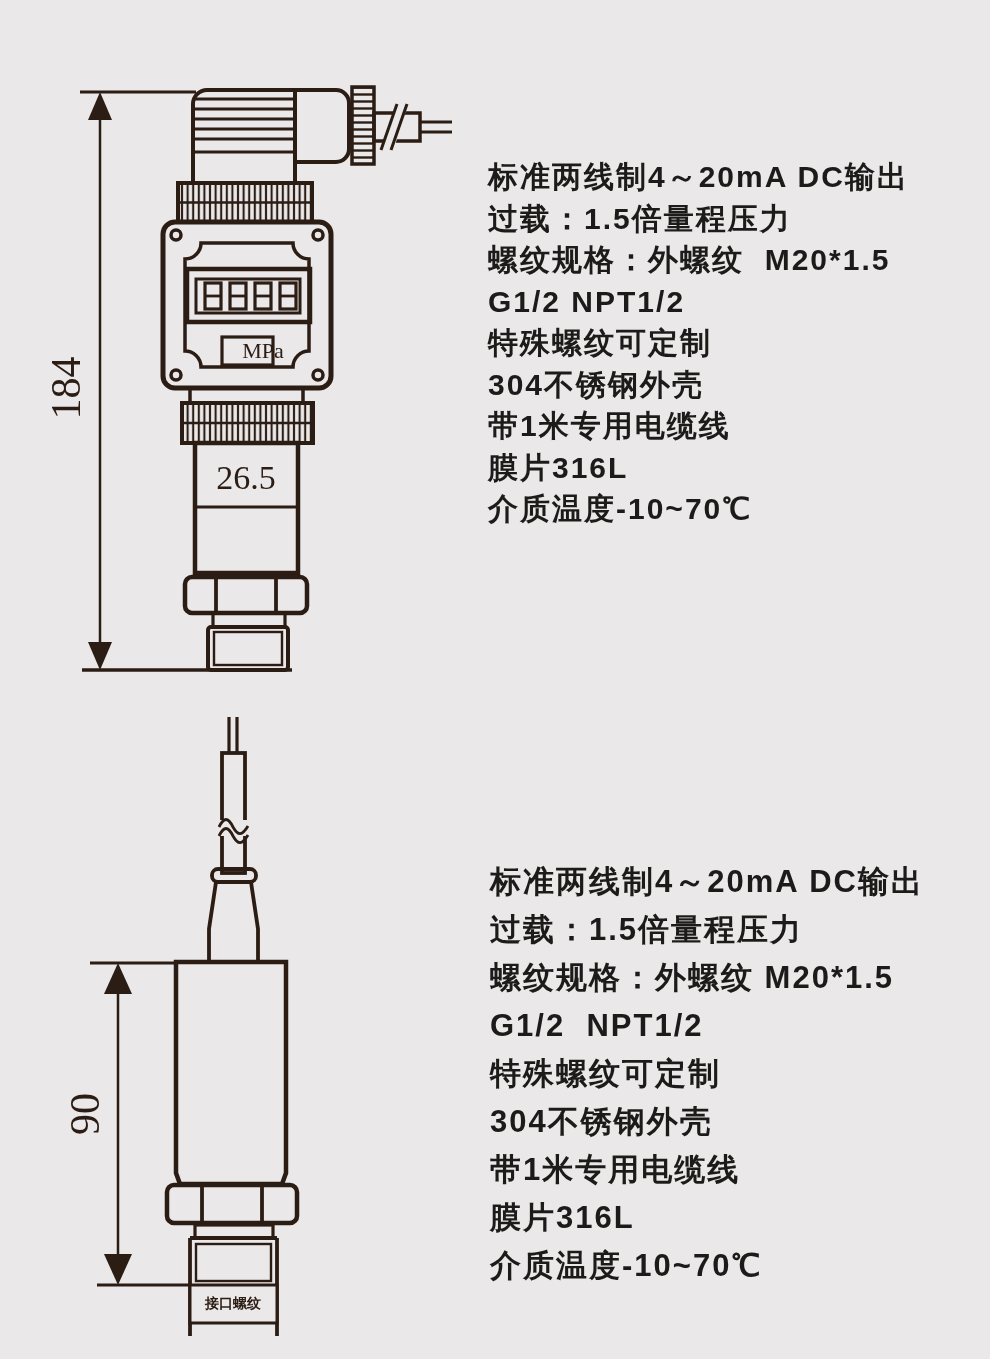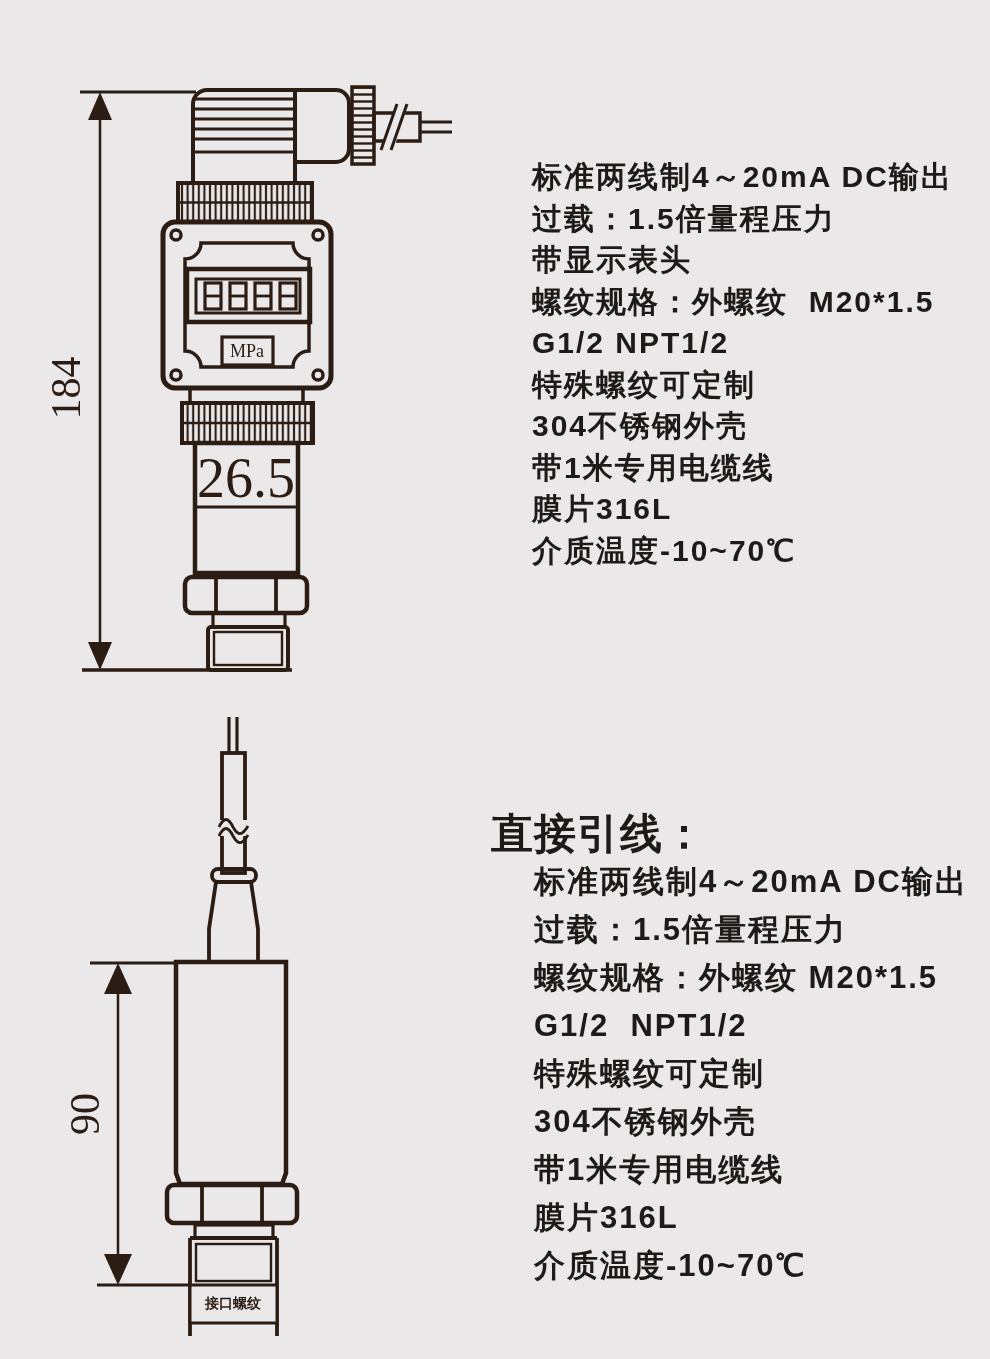"标准两线制4～20mA DC输出" .spec-lines { margin-left: 44px -> none }
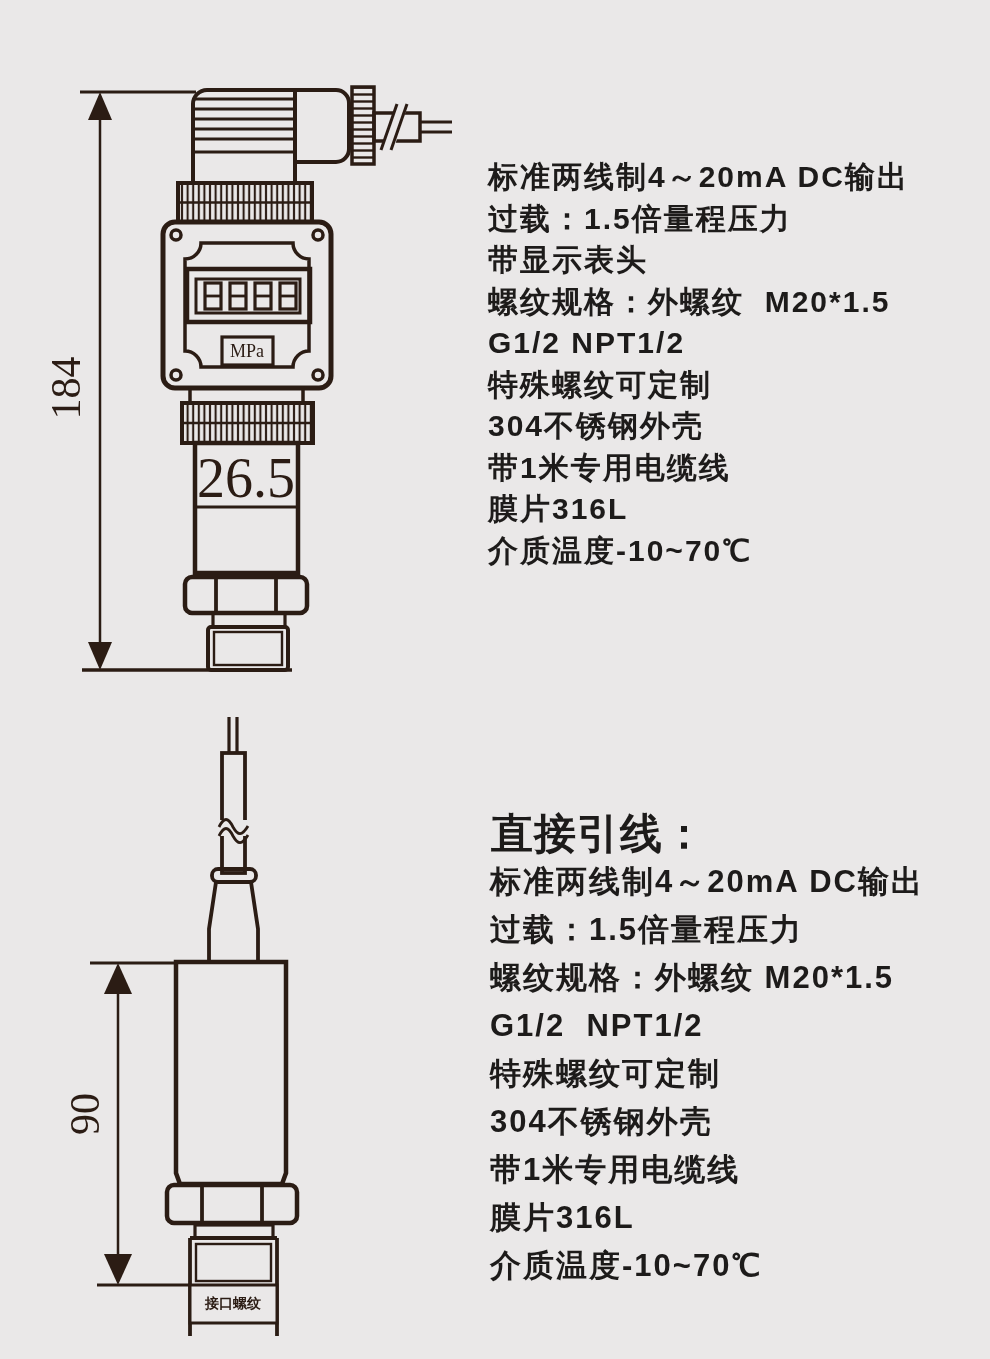"带显示表头" div.spec-line { html: <div>带显示表头</div> -> none }
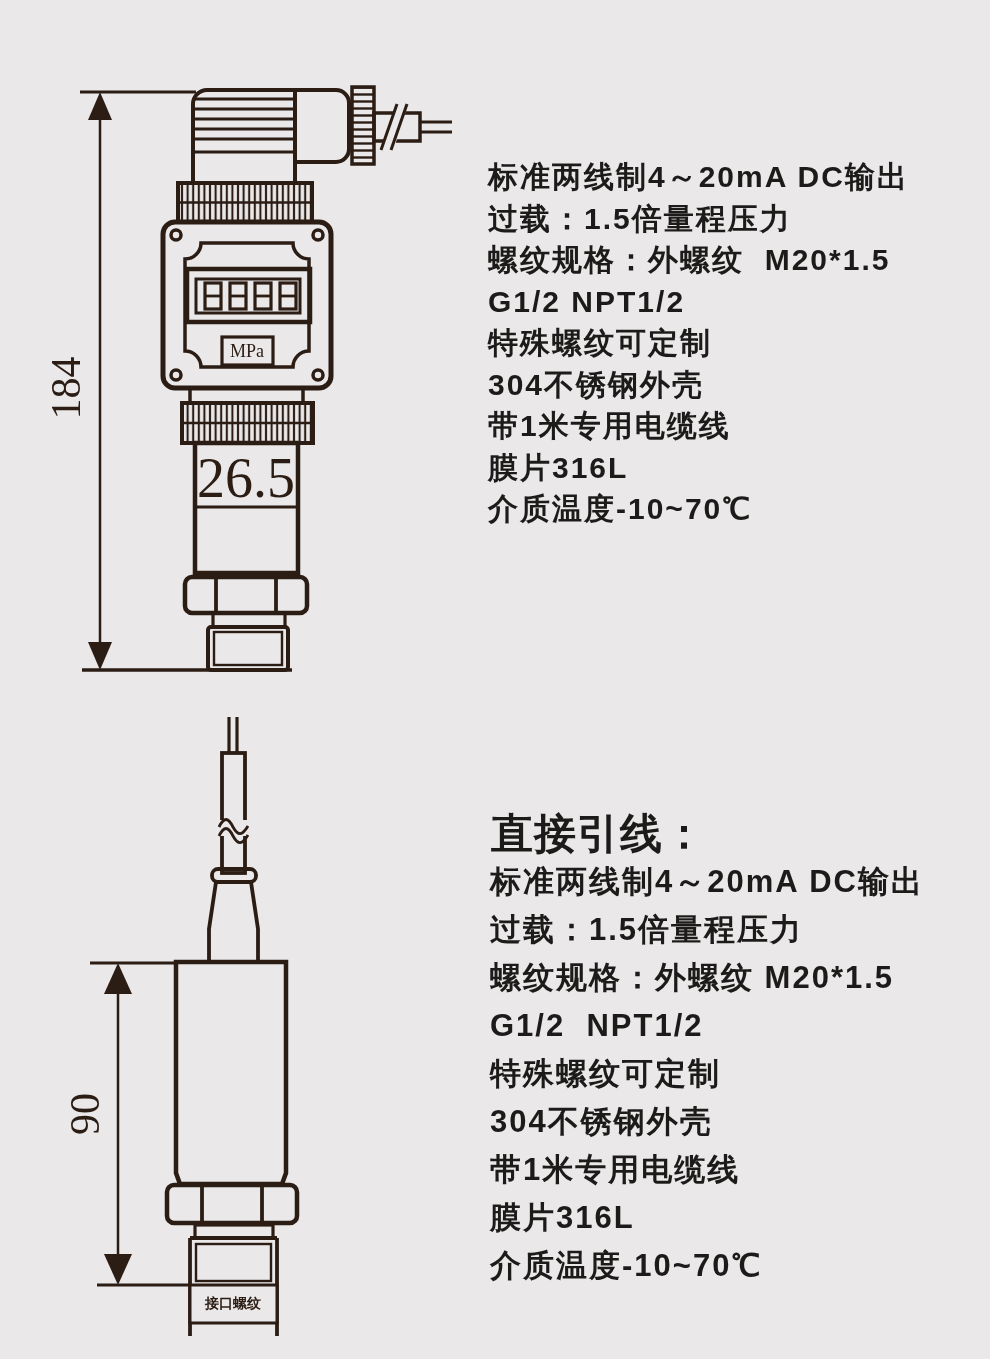"MPa" div.overlay { font-size: 18px -> 22px; left: 247px -> 263px }
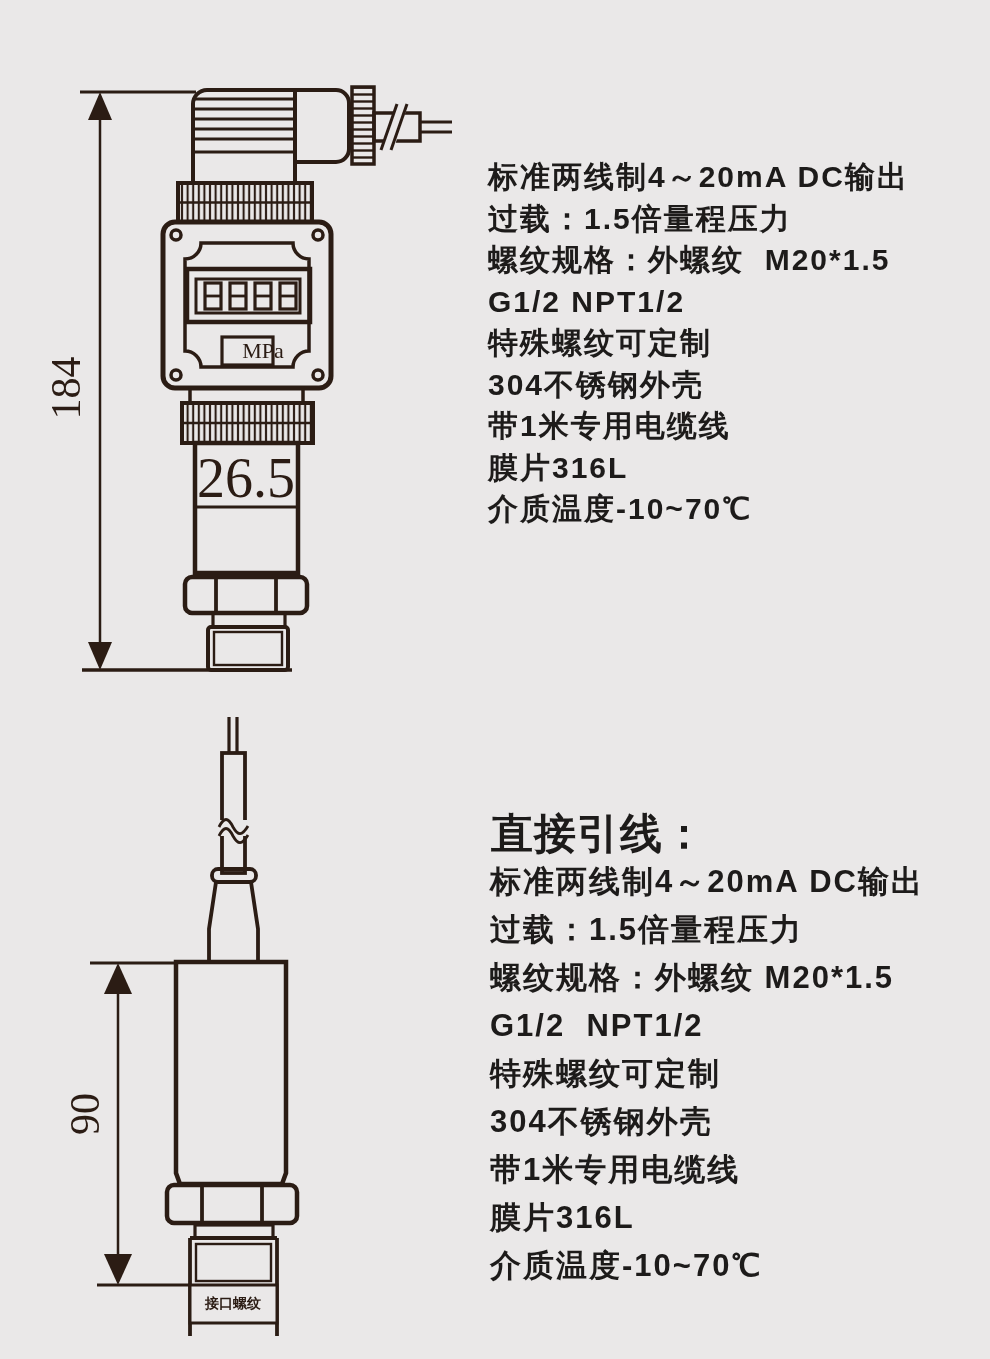"26.5" div.overlay { font-size: 56px -> 34px }
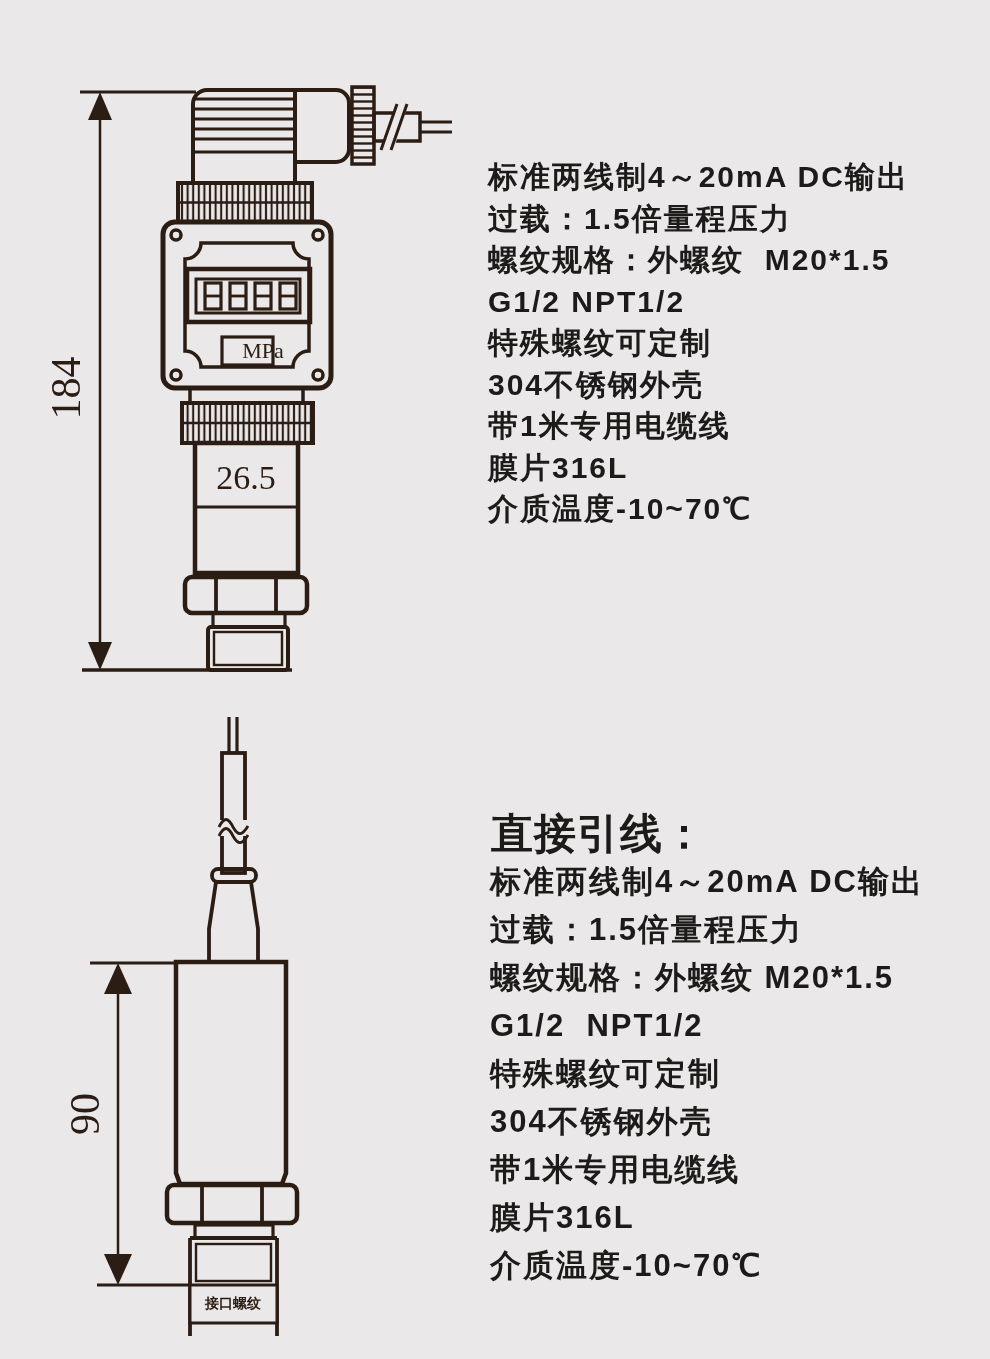"直接引线：" div.spec-title { html: <div>直接引线：</div> -> none }
